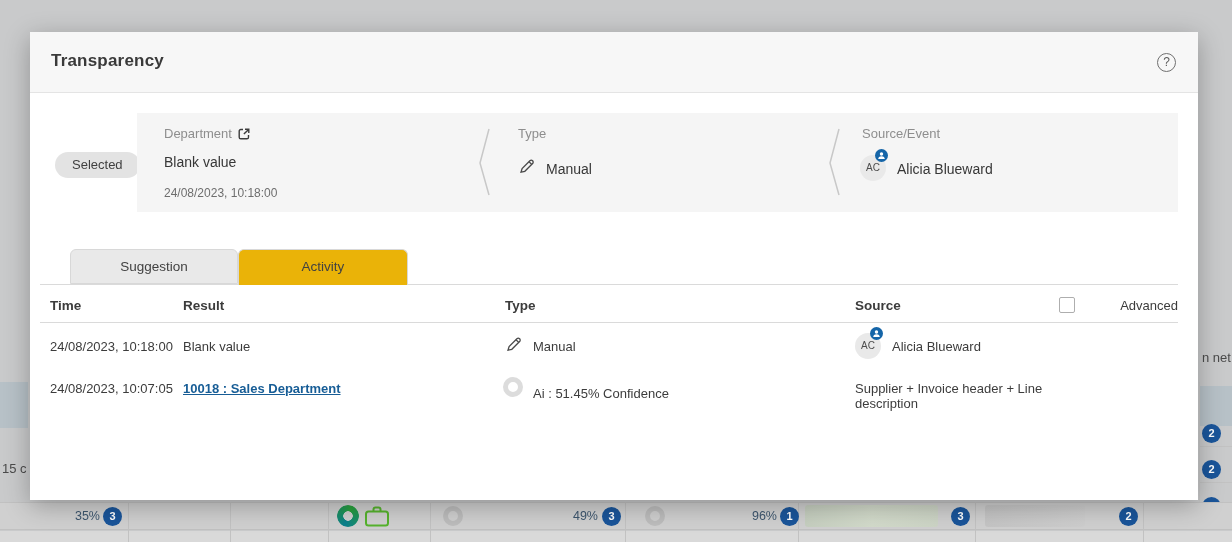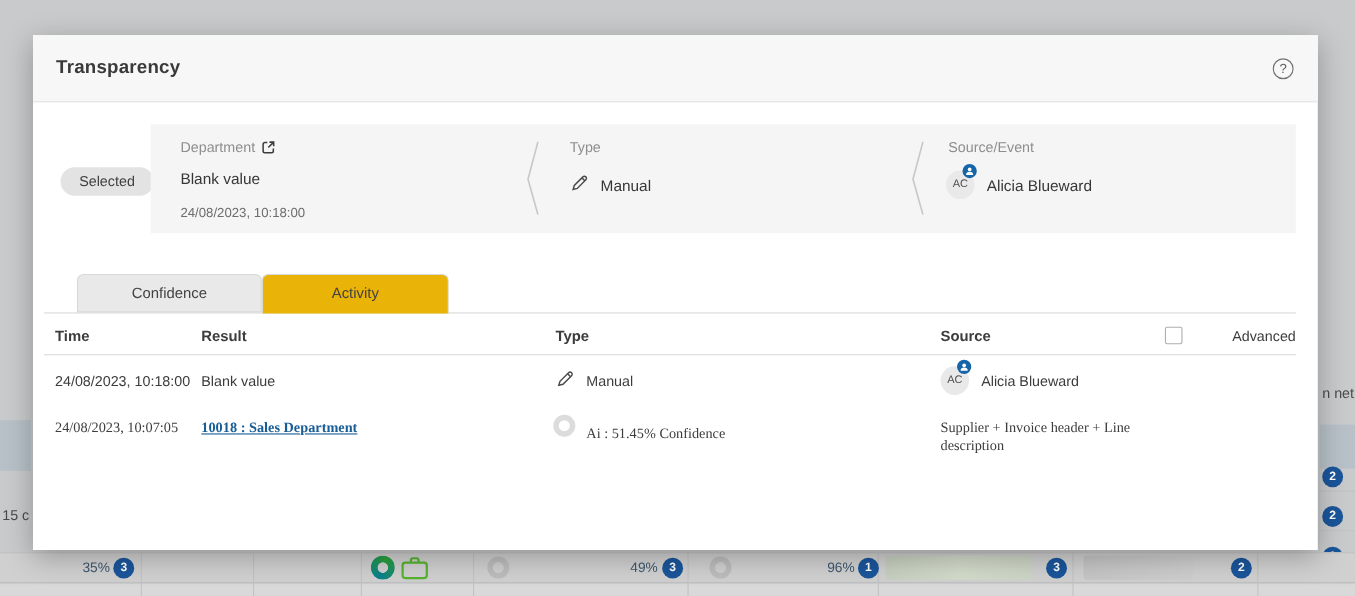"Confidence" div.abs { text: Confidence -> Suggestion }
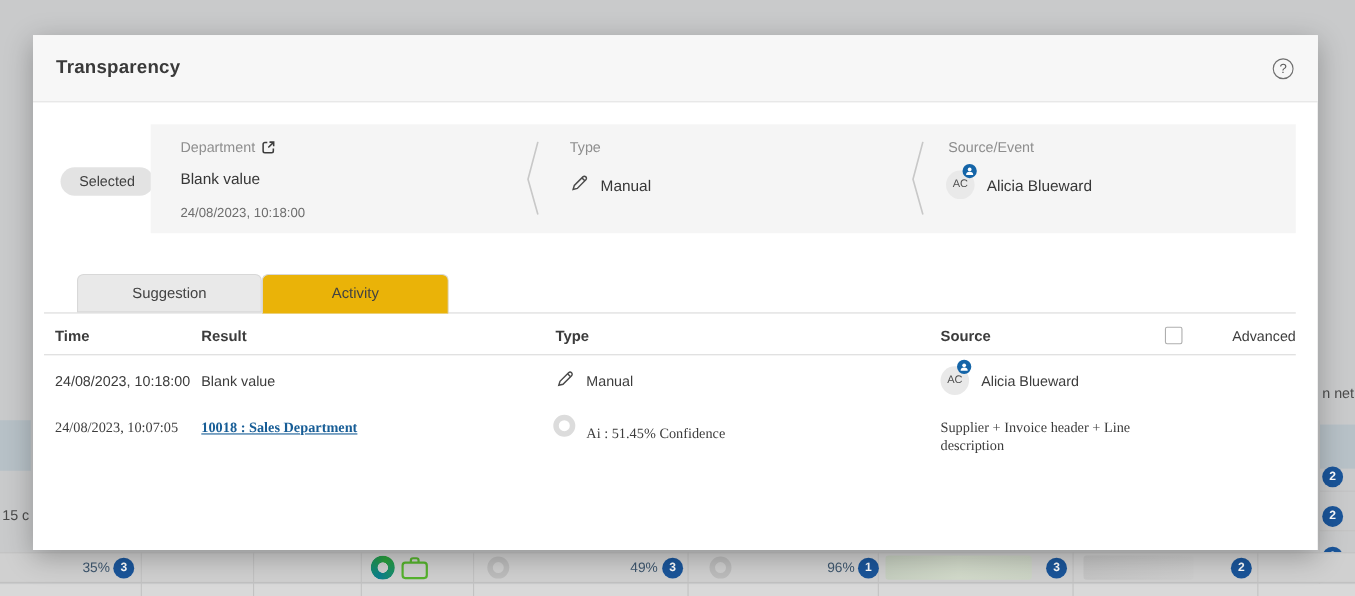"24/08/2023, 10:07:05" div.abs { font-family: Liberation Serif, serif -> none }
